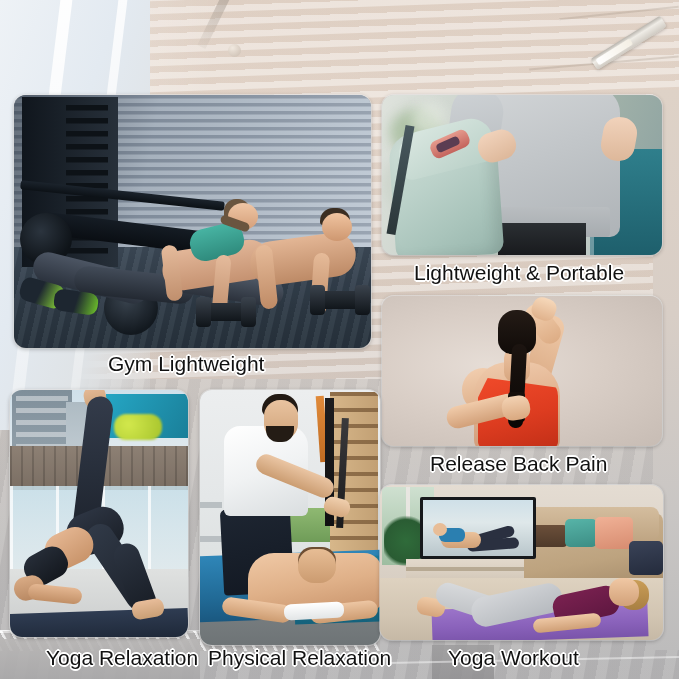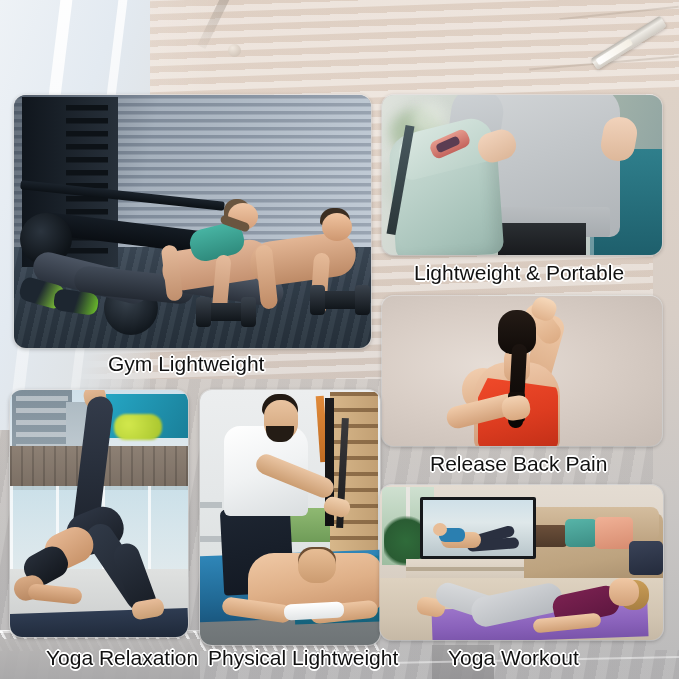"Physical Lightweight" div.caption { text: Lightweight -> Relaxation }
